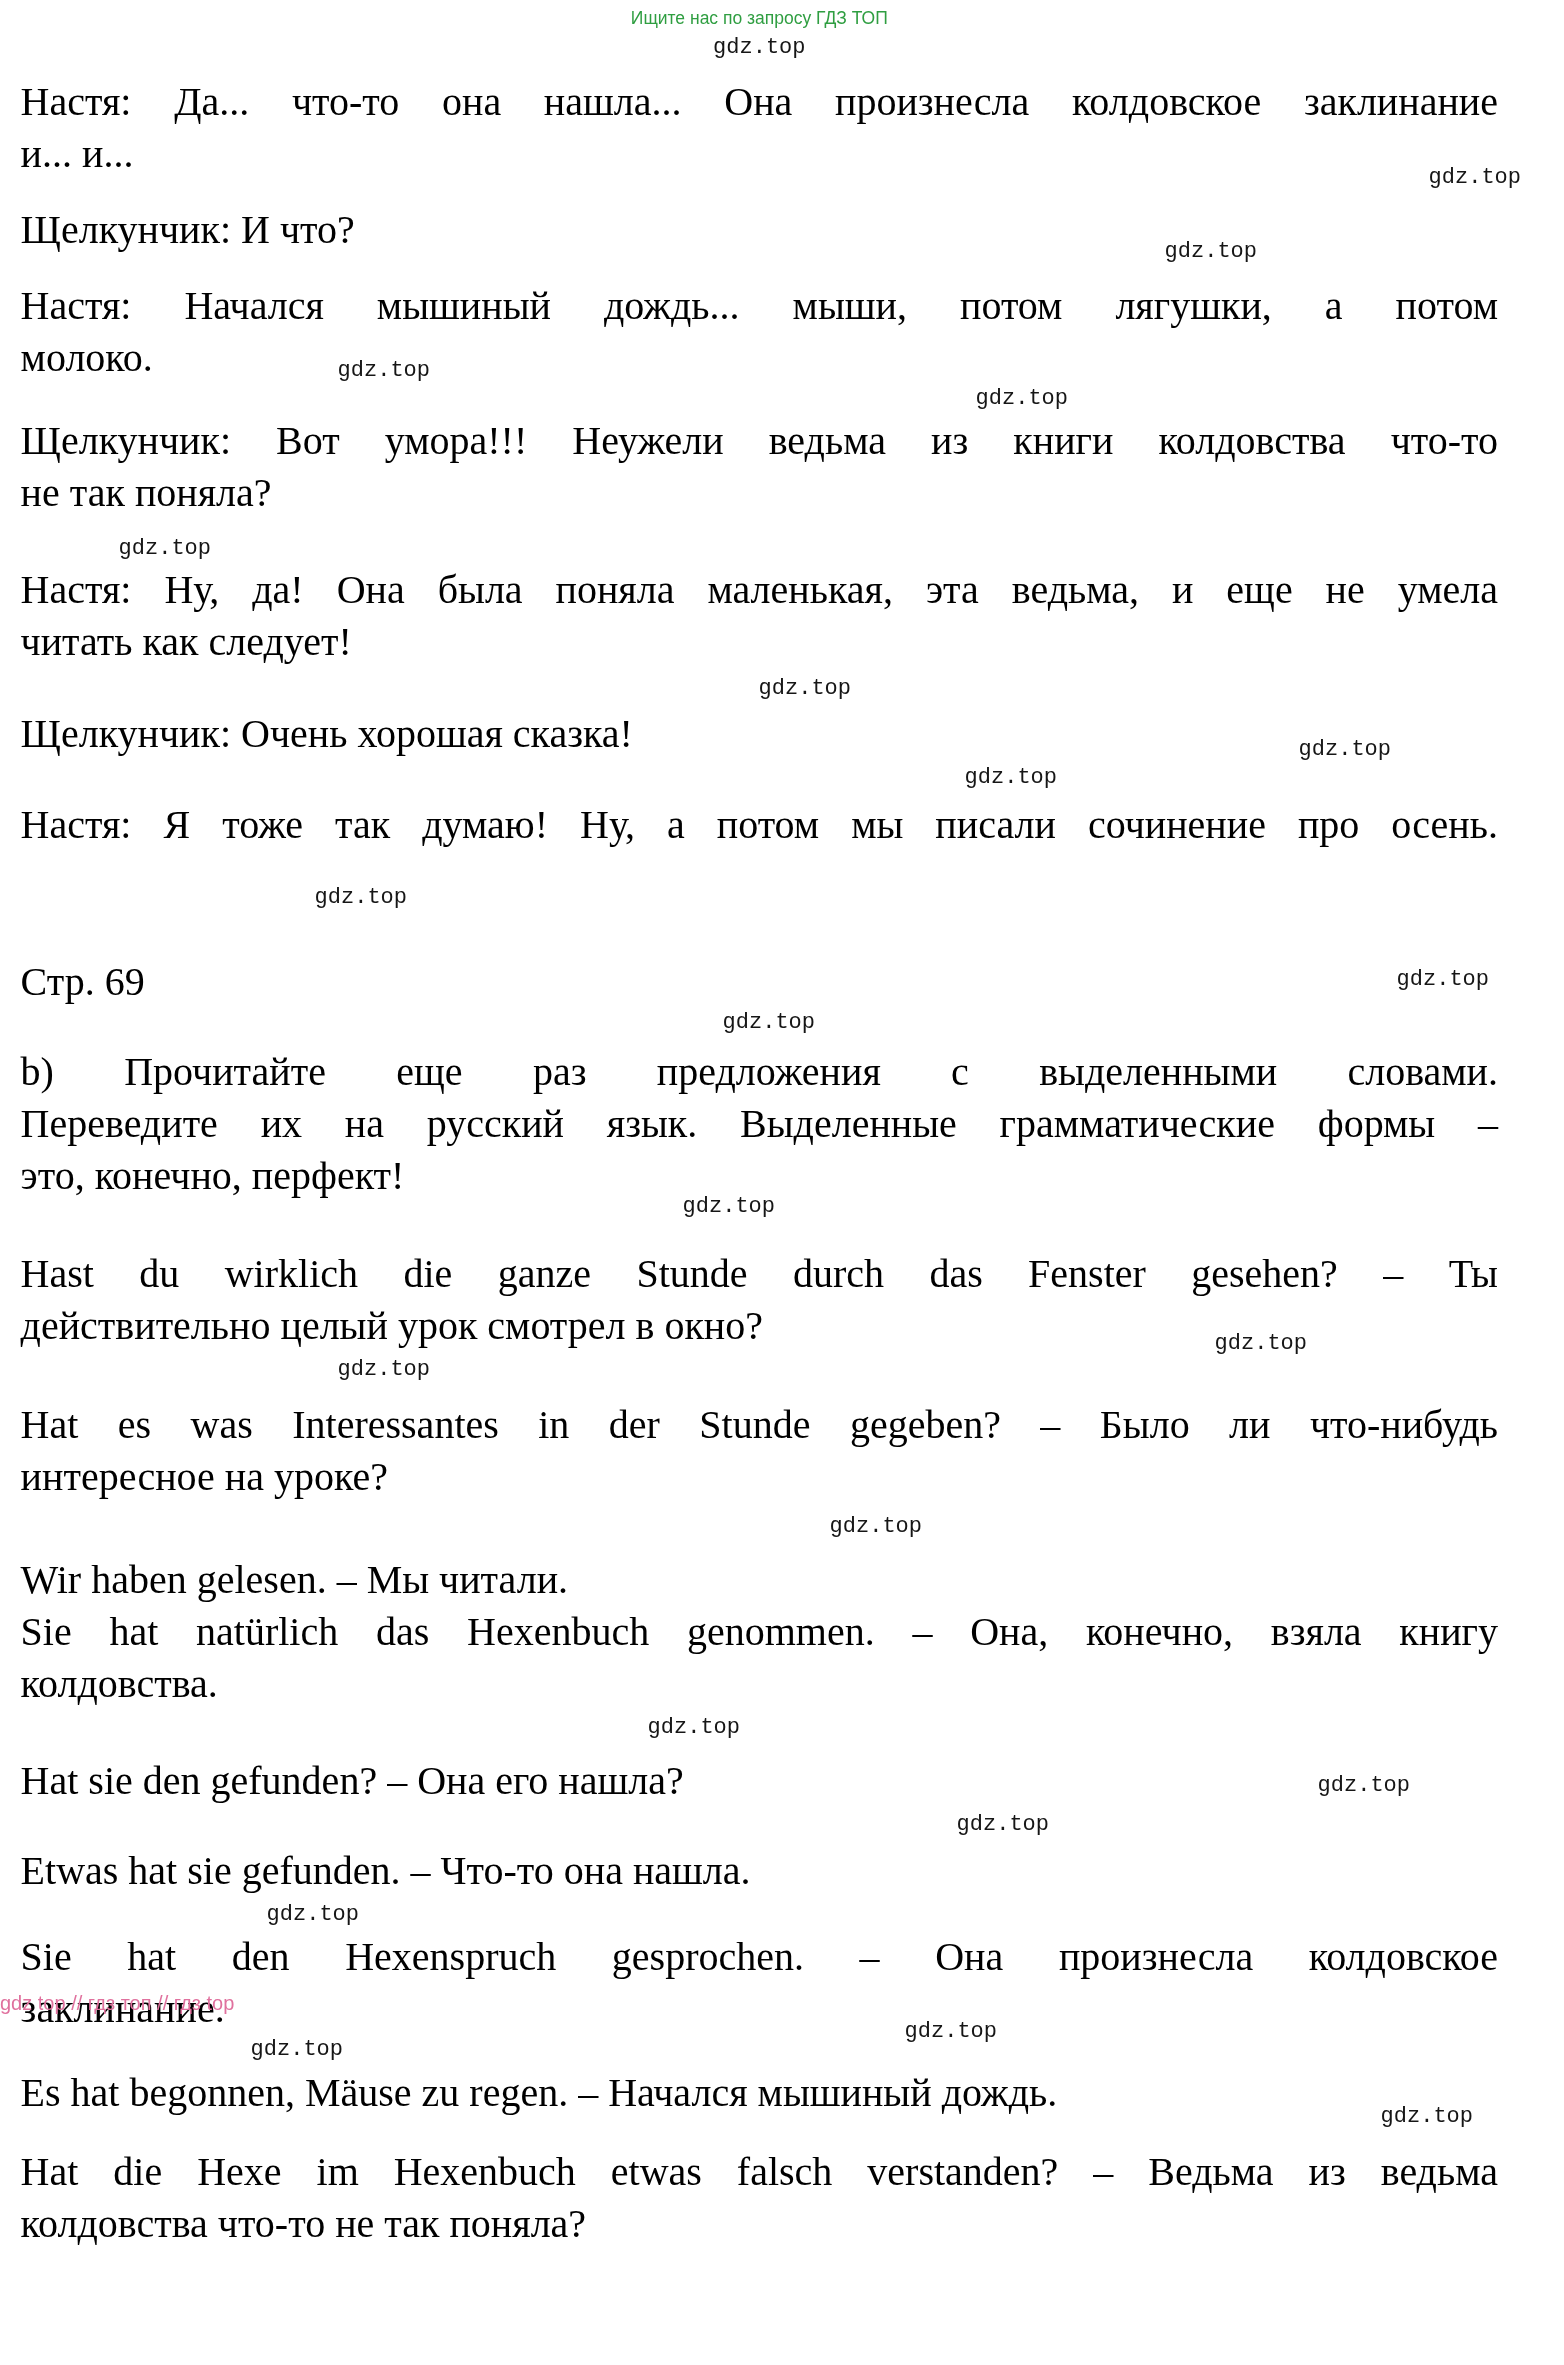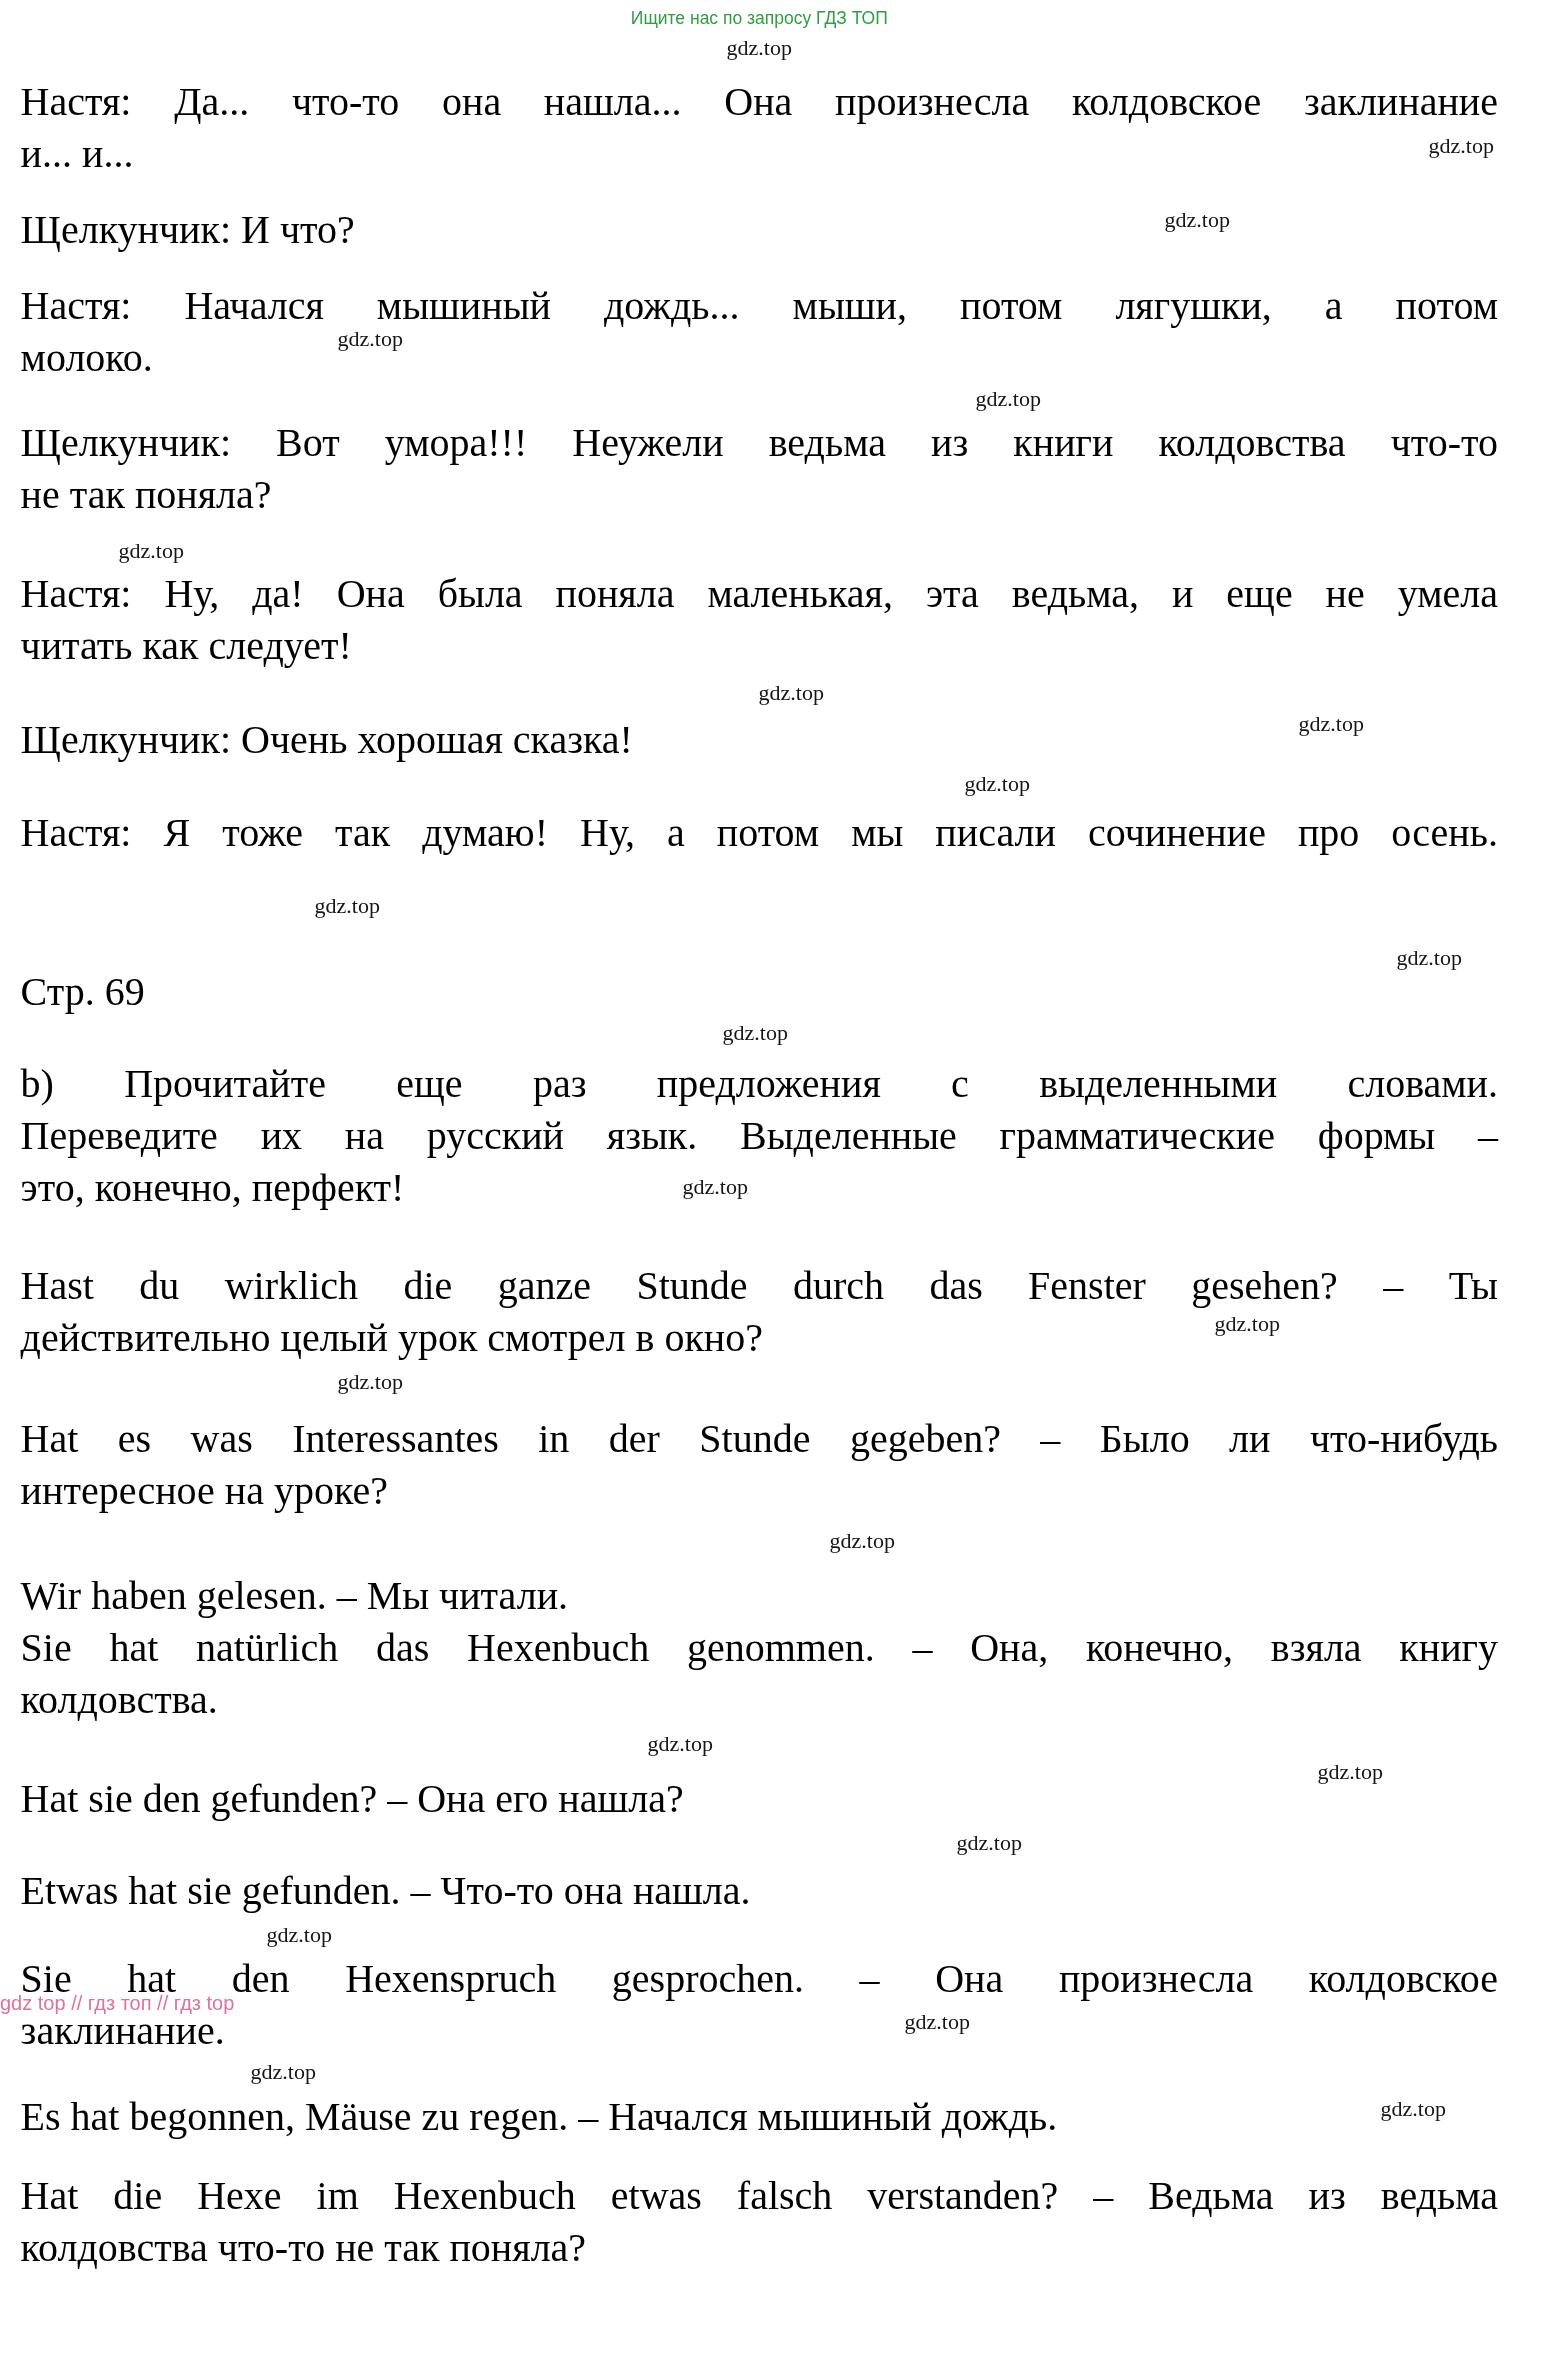"gdz.top" .wm { font-family: Liberation Serif, serif -> Liberation Mono, monospace; margin-top: none -> 32px }
